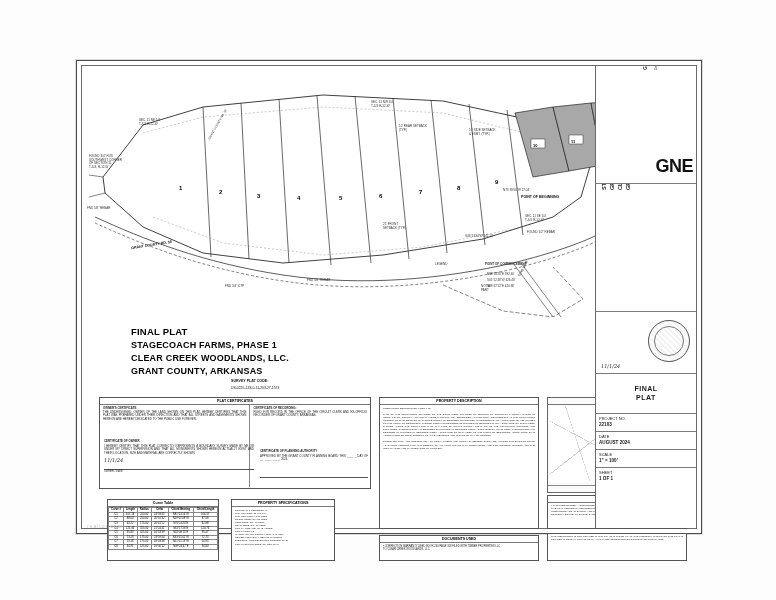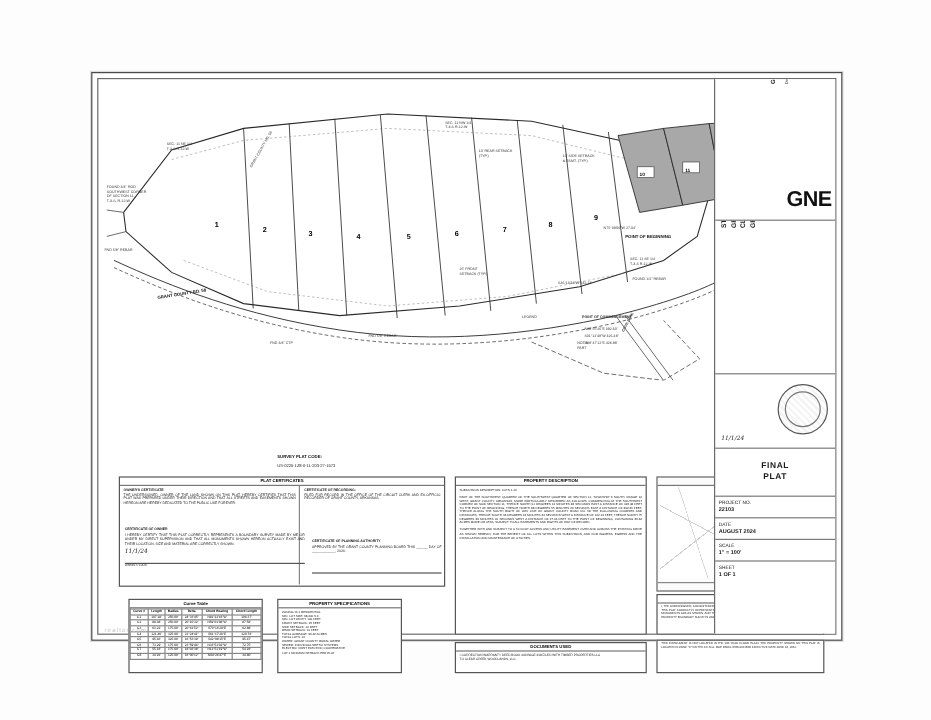"FINAL PLAT" div.bigtitle { html: none -> <div> <div>FINAL PLAT</div> <div>STAGECOACH FARMS, PHASE 1</div> <div>CLEAR CREEK WOODLANDS, LLC.</div> <div>GRANT COUNTY, ARKANSAS</div> </div> }
